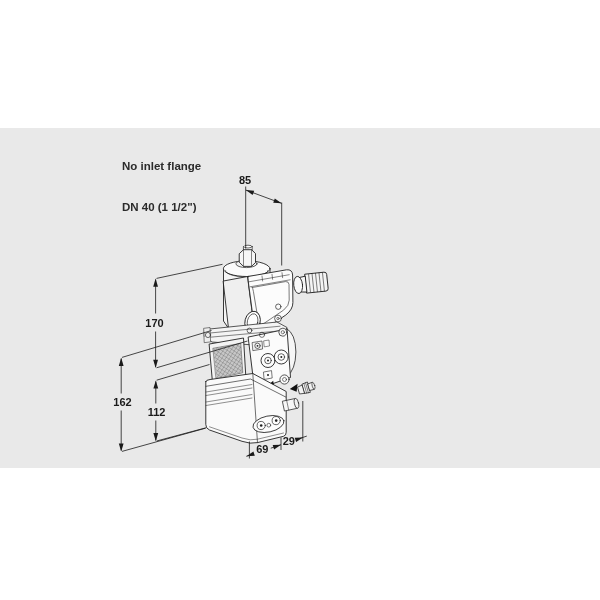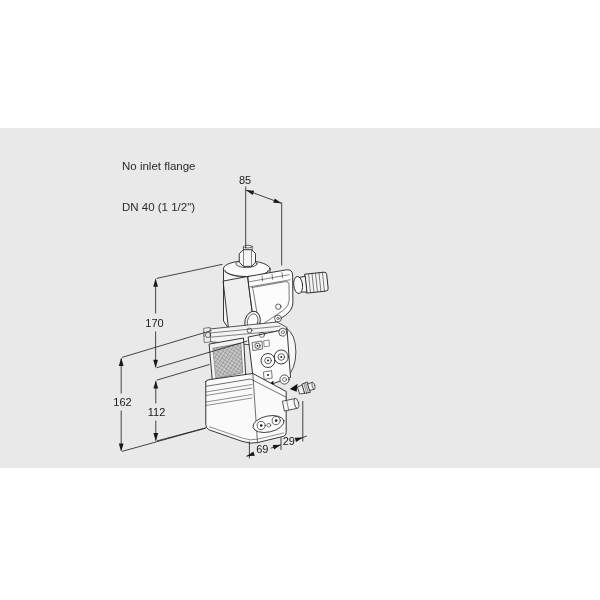"No inlet flange" #page { font-weight: none -> bold }
